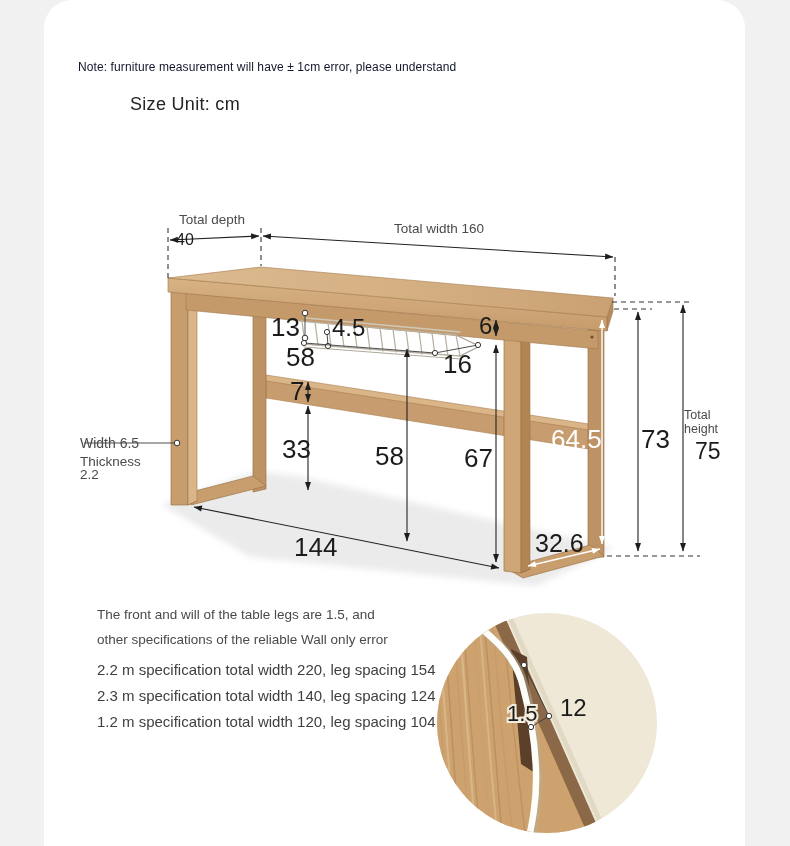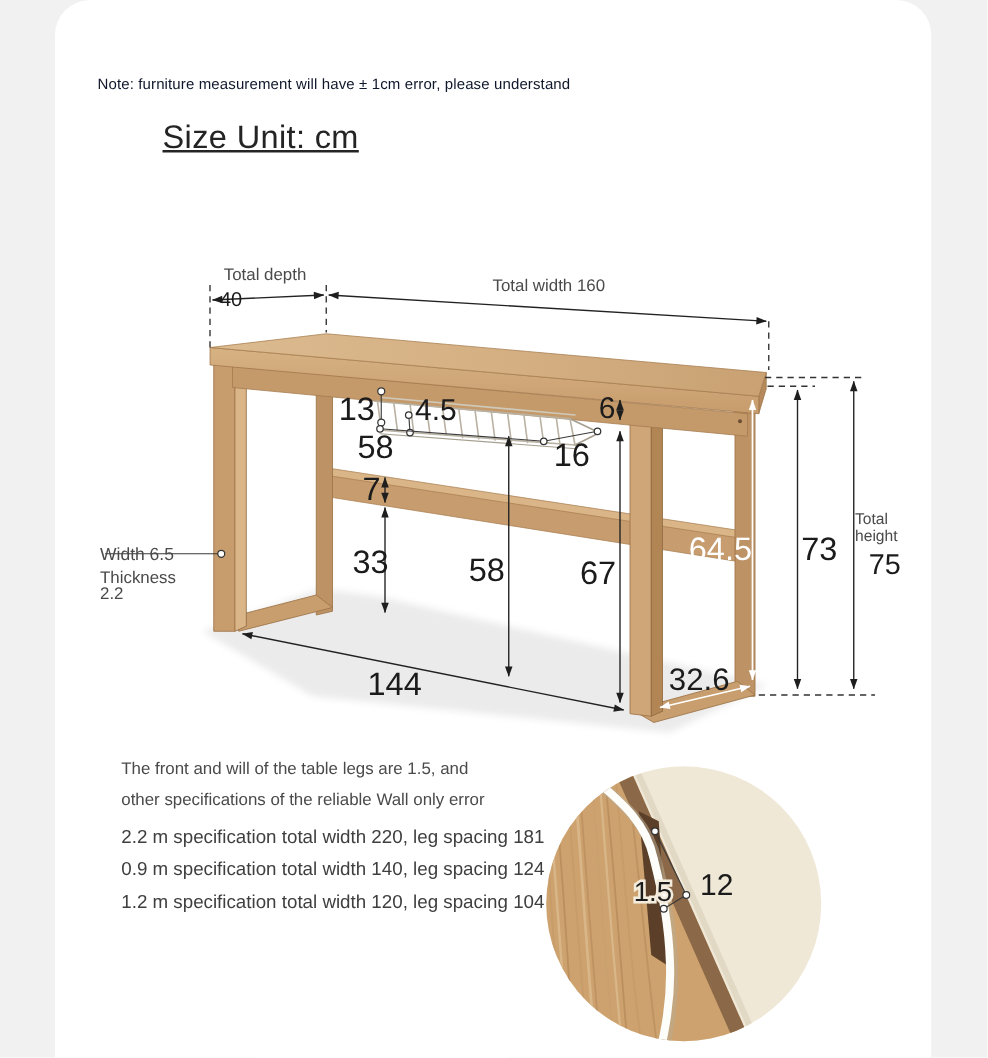"Size Unit: cm" .heading { font-size: 26px -> 18px; text-decoration: underline -> none }
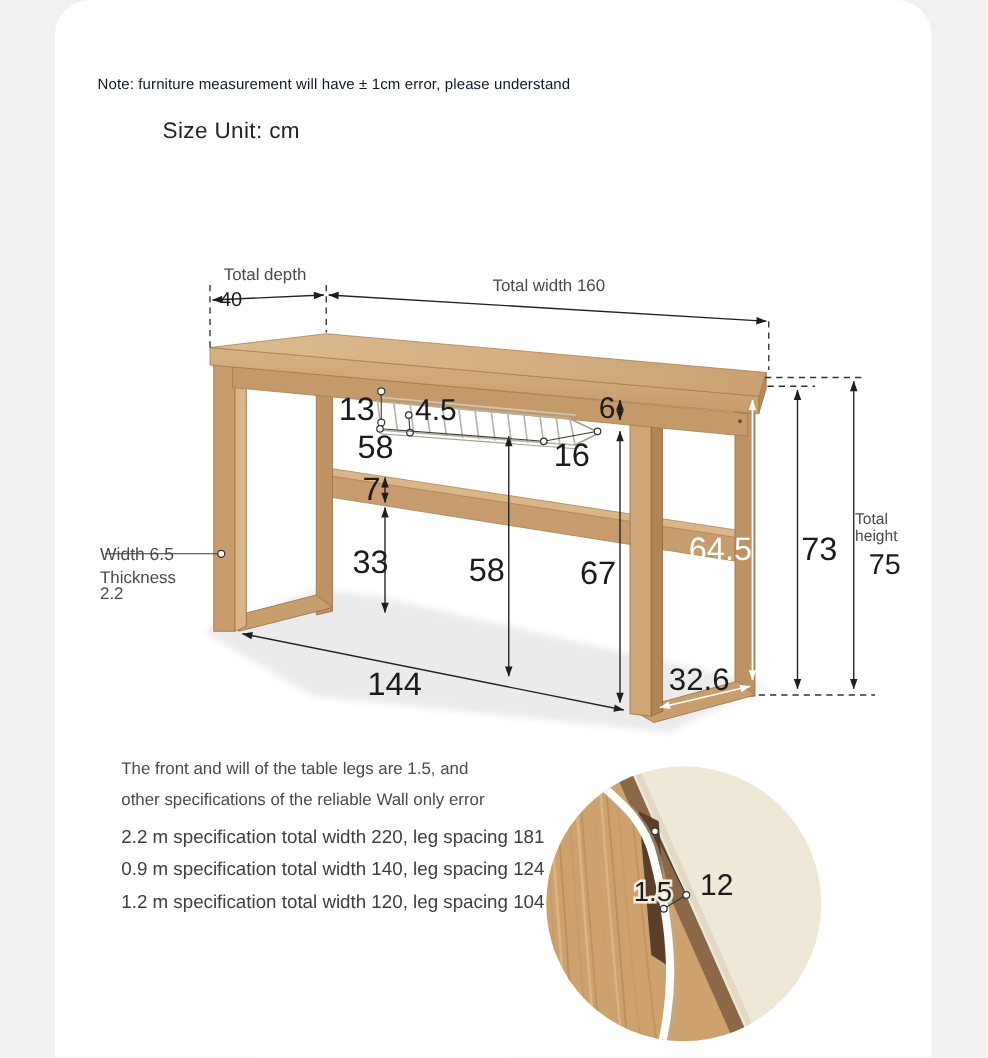"2.2 m specification total width" div.spec-item { text: 181 -> 154 }
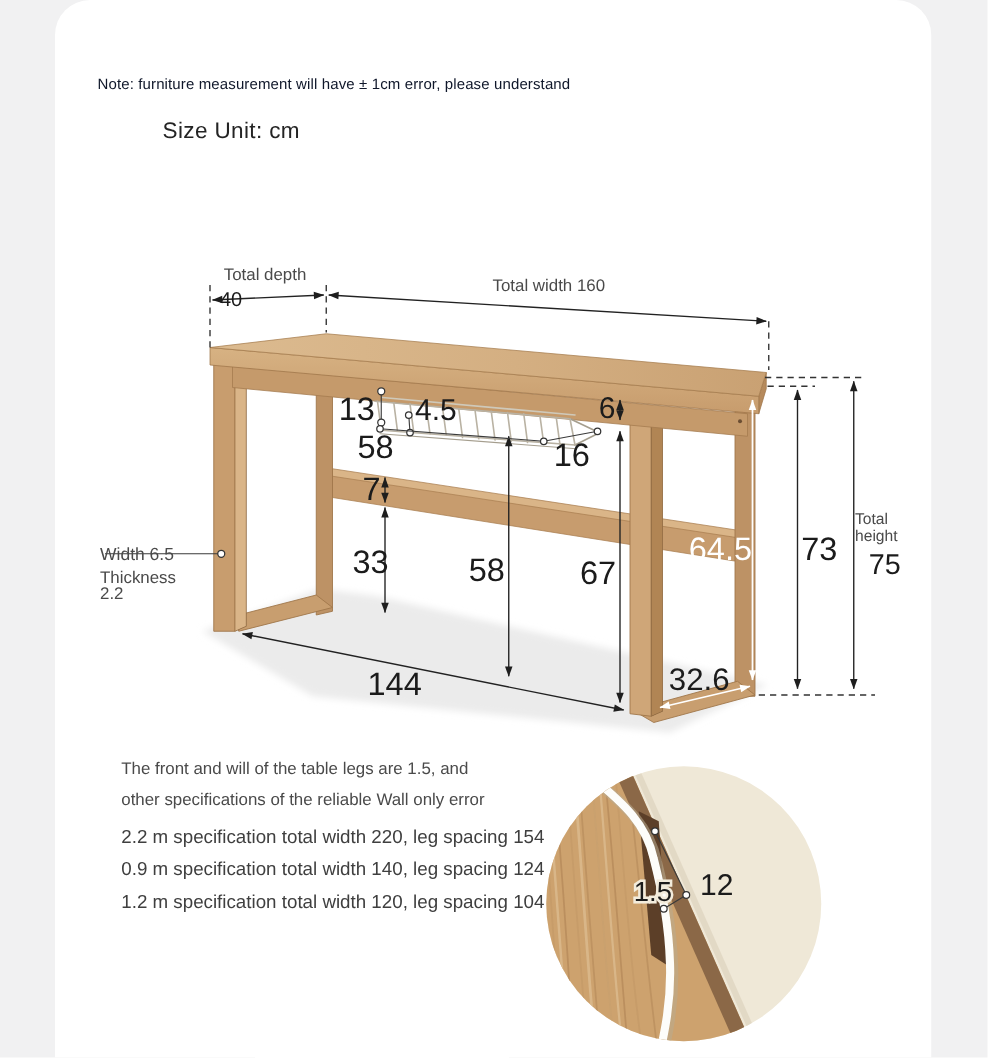"0.9 m specification total width" div.spec-item { text: 0.9 -> 2.3 }
